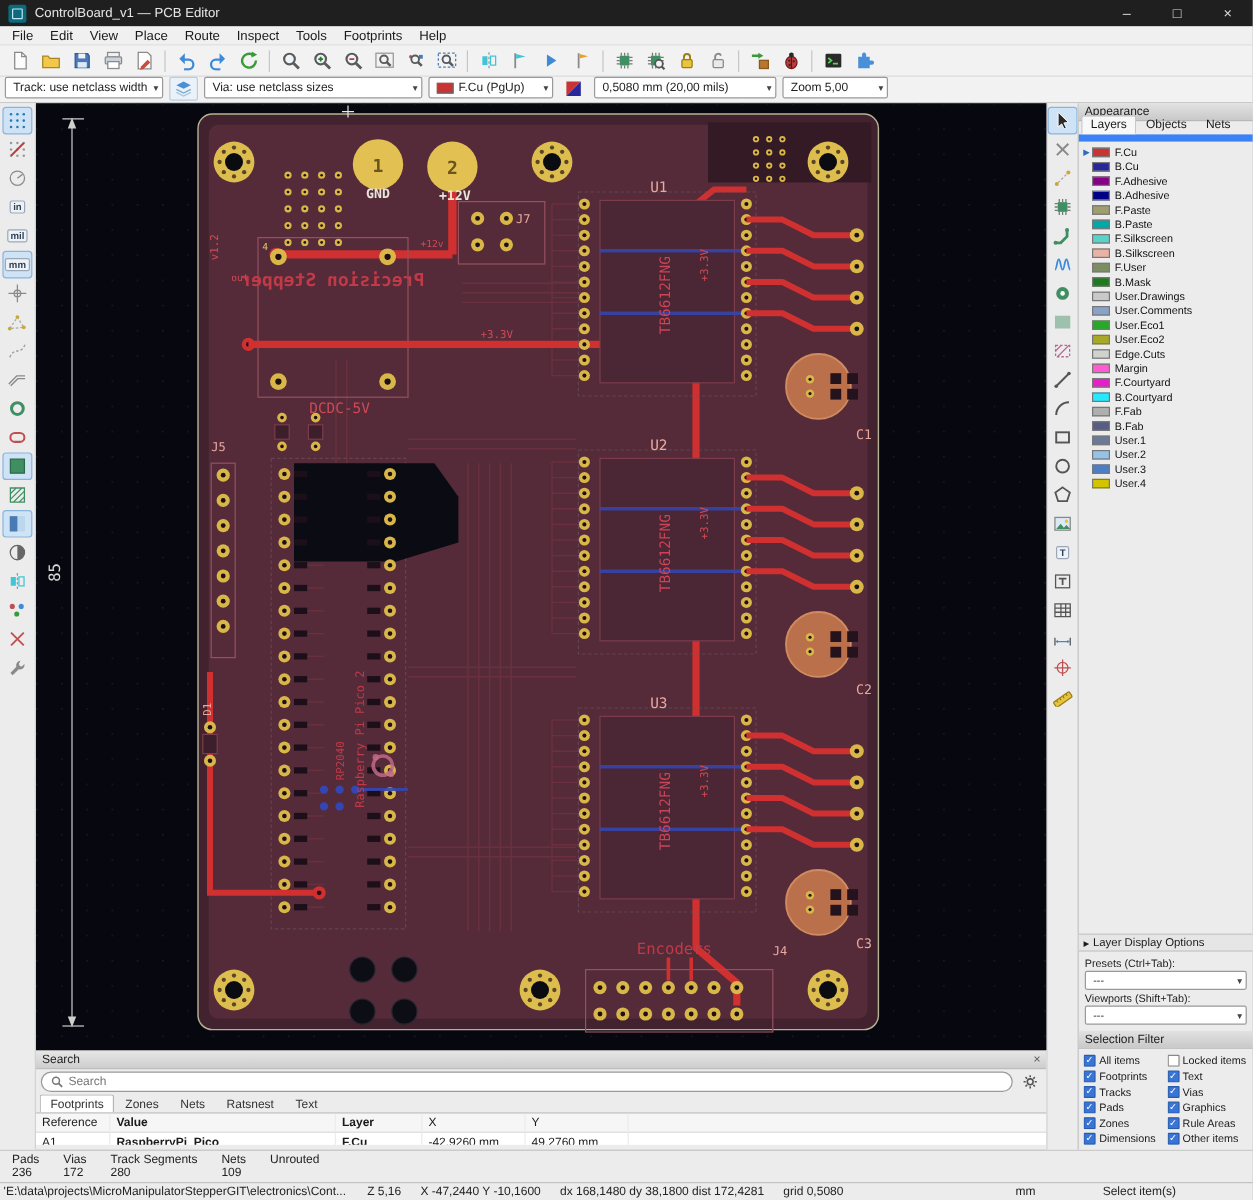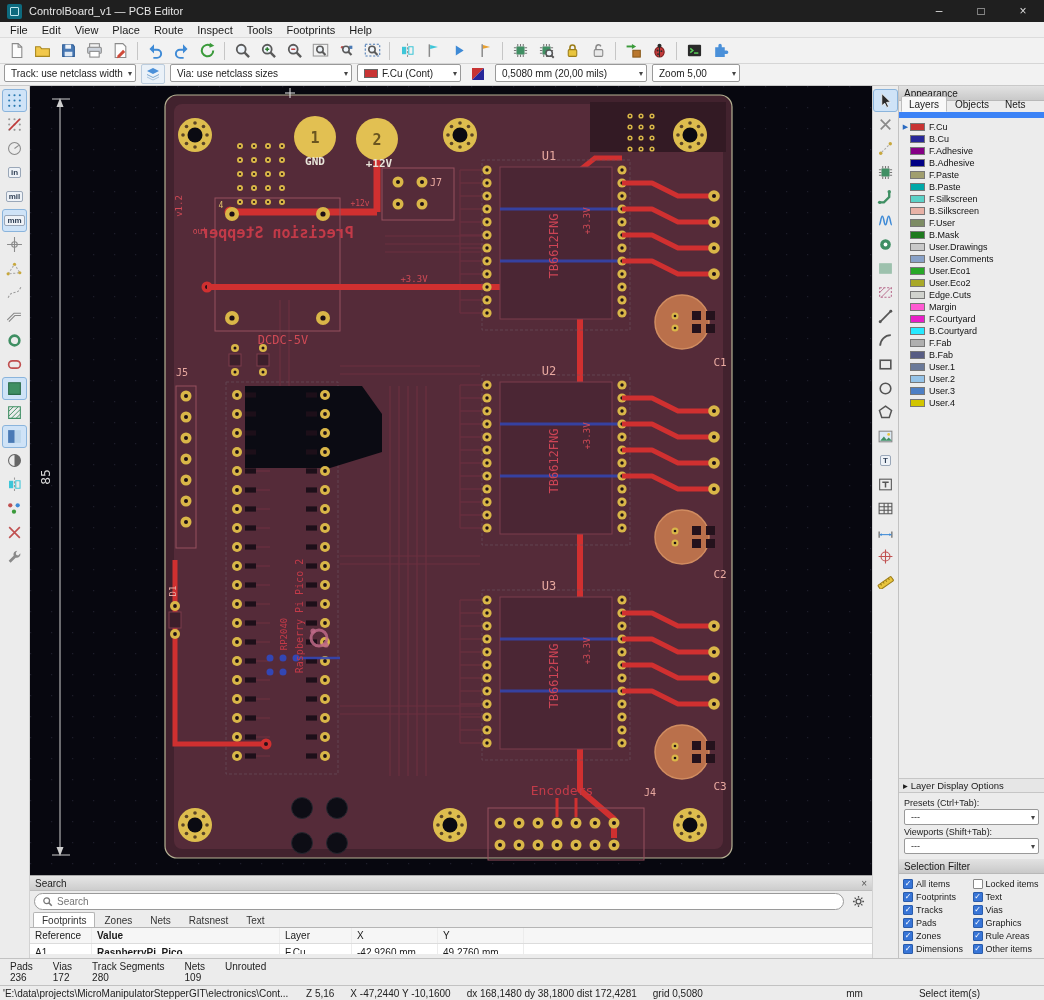"F.Cu (Cont)" span { text: Cont -> PgUp }
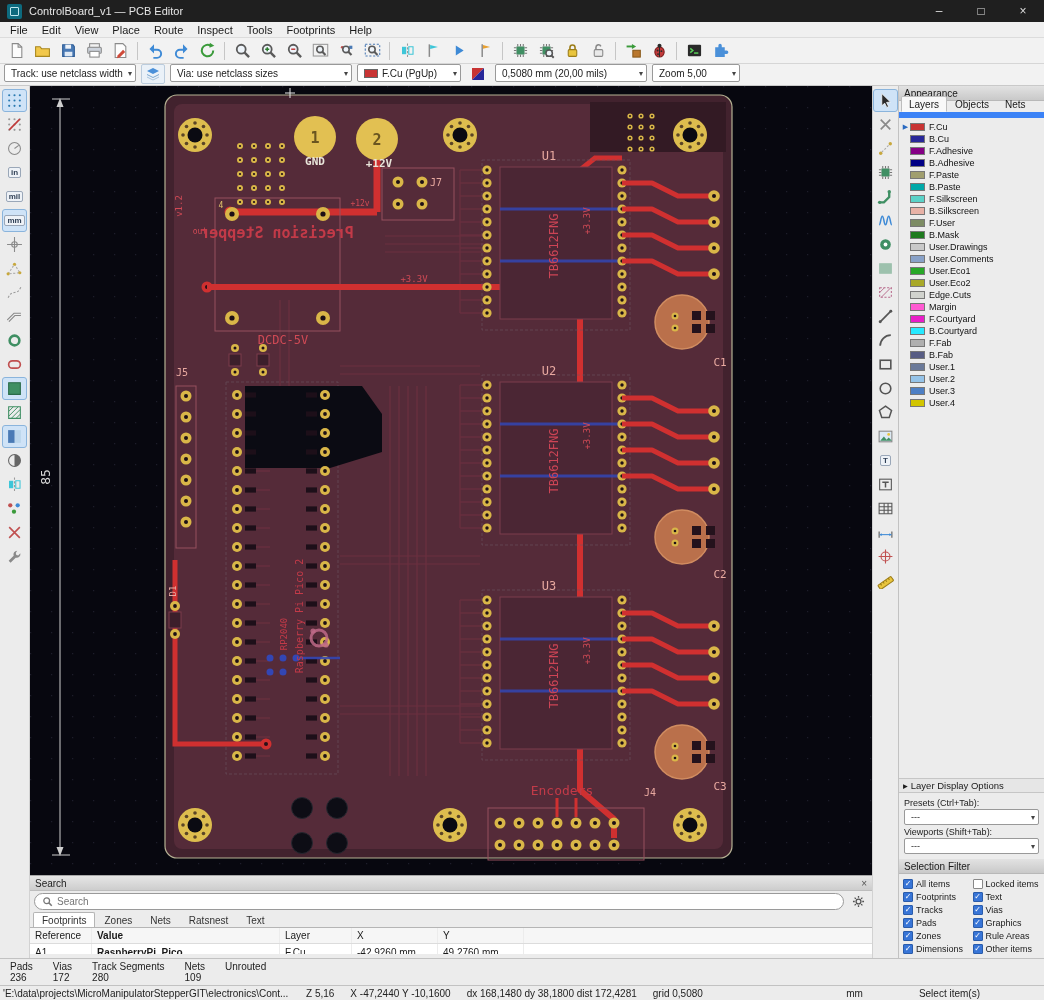"Layer" .c2 { font-weight: none -> bold }
